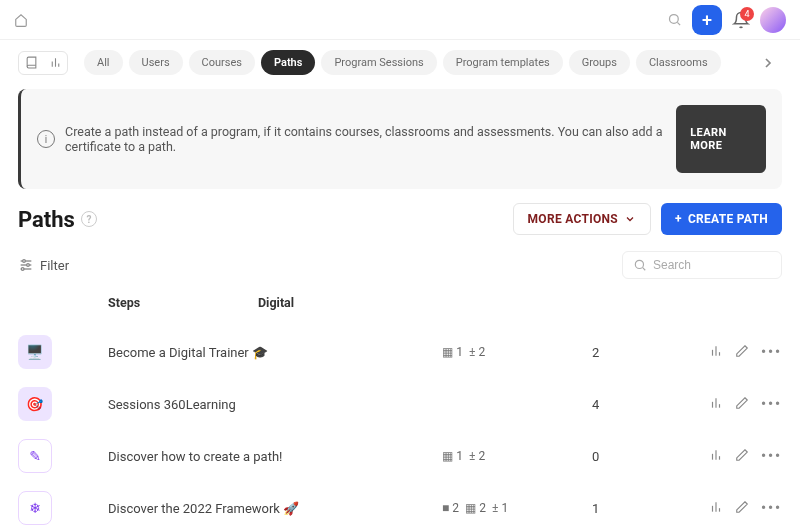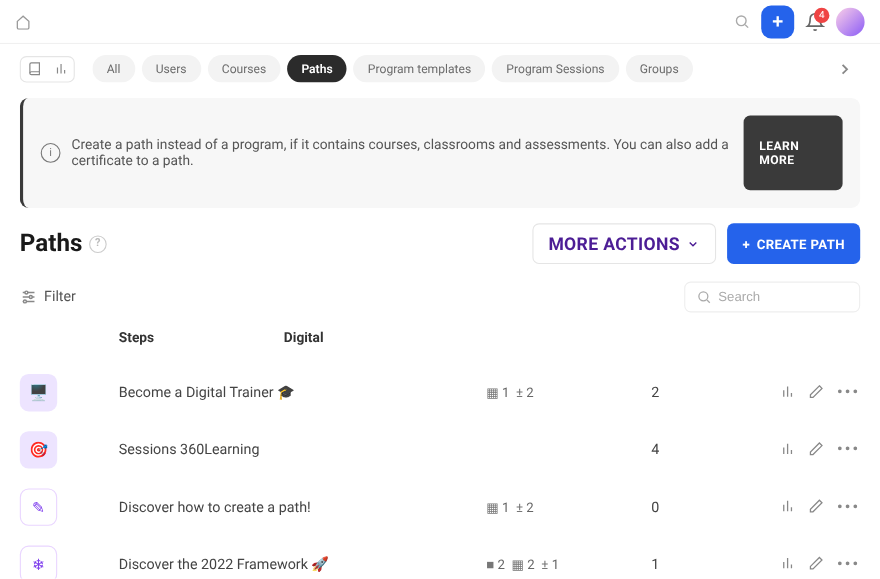"Program templates" span.tab { order: before "Program Sessions" -> after "Program Sessions" }
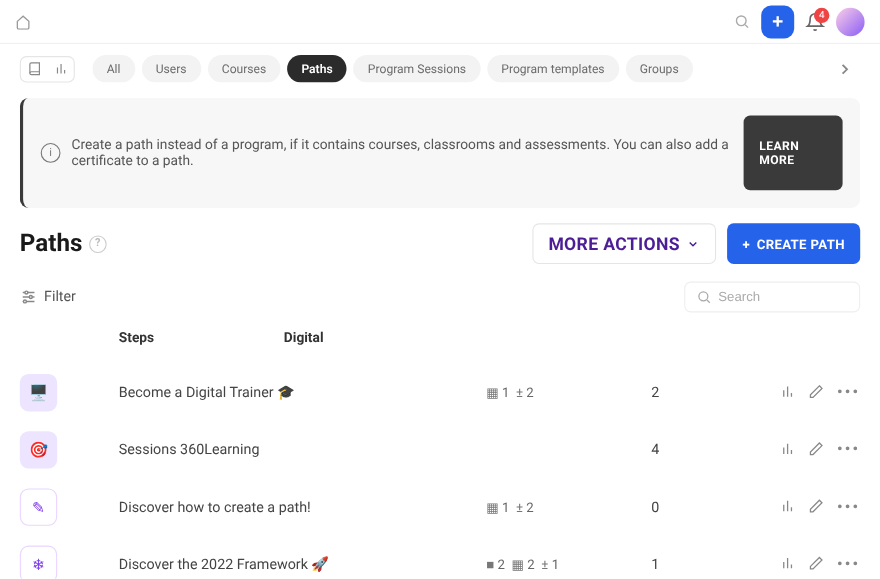"Classrooms" span.tab { html: none -> <span>Classrooms</span> }
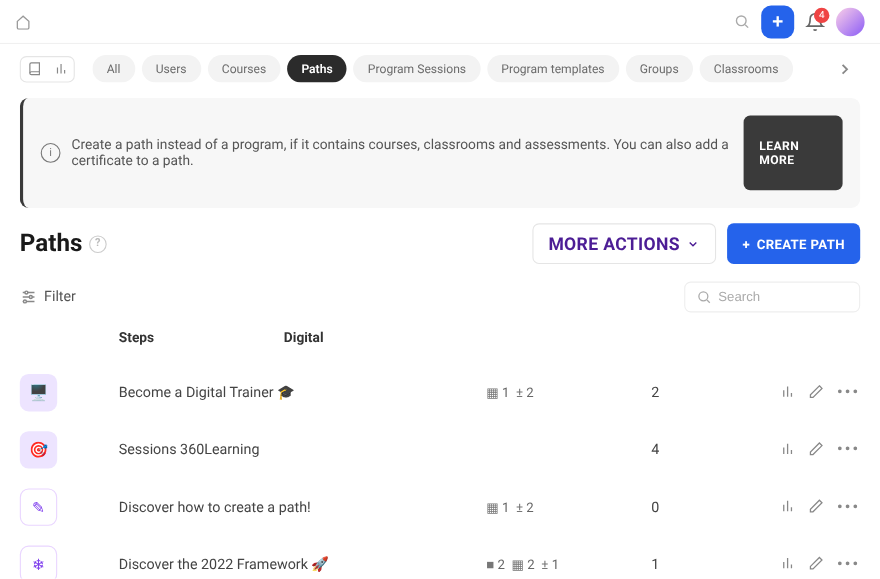"MORE ACTIONS" .more-btn { color: #4c1d95 -> #7f1d1d; font-size: 16px -> 12px }
